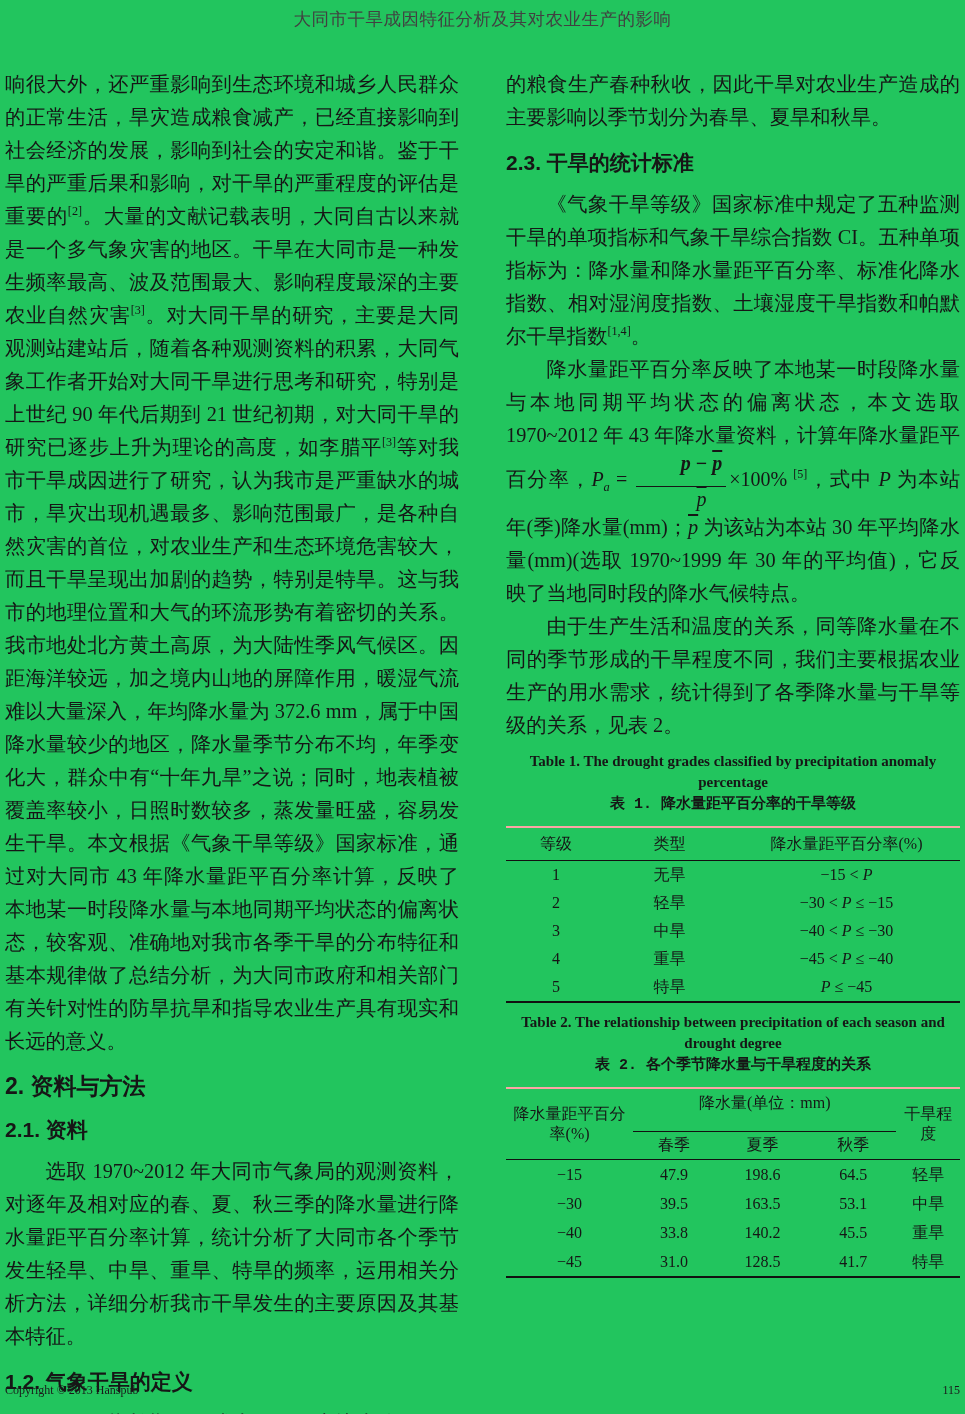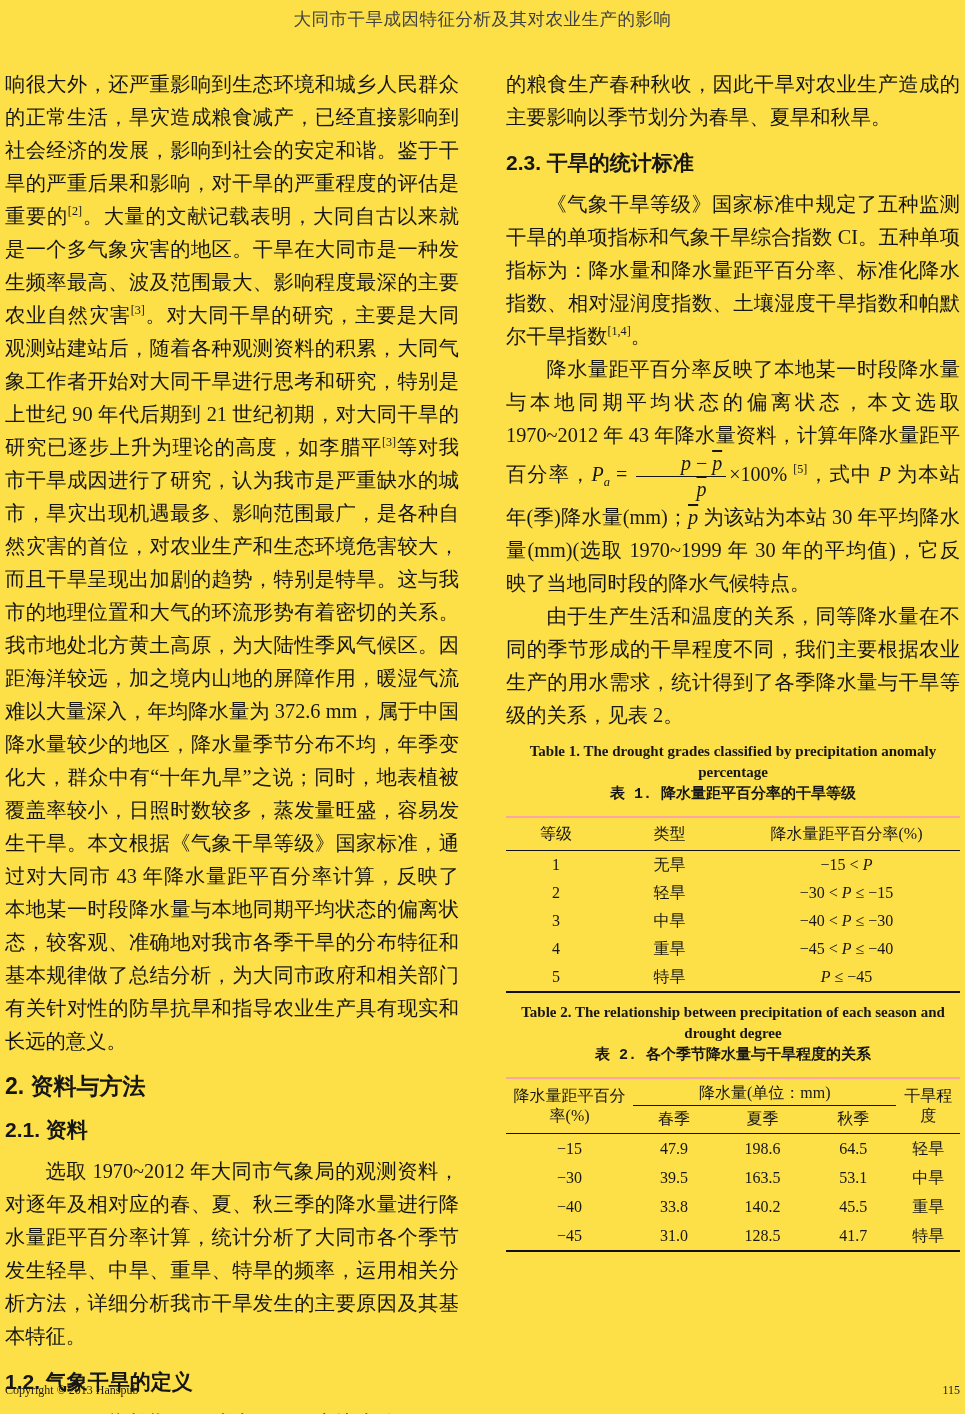"大同市干旱成因特征分析及其对农业生产的影响" .page { background: #fde047 -> #22c55e }
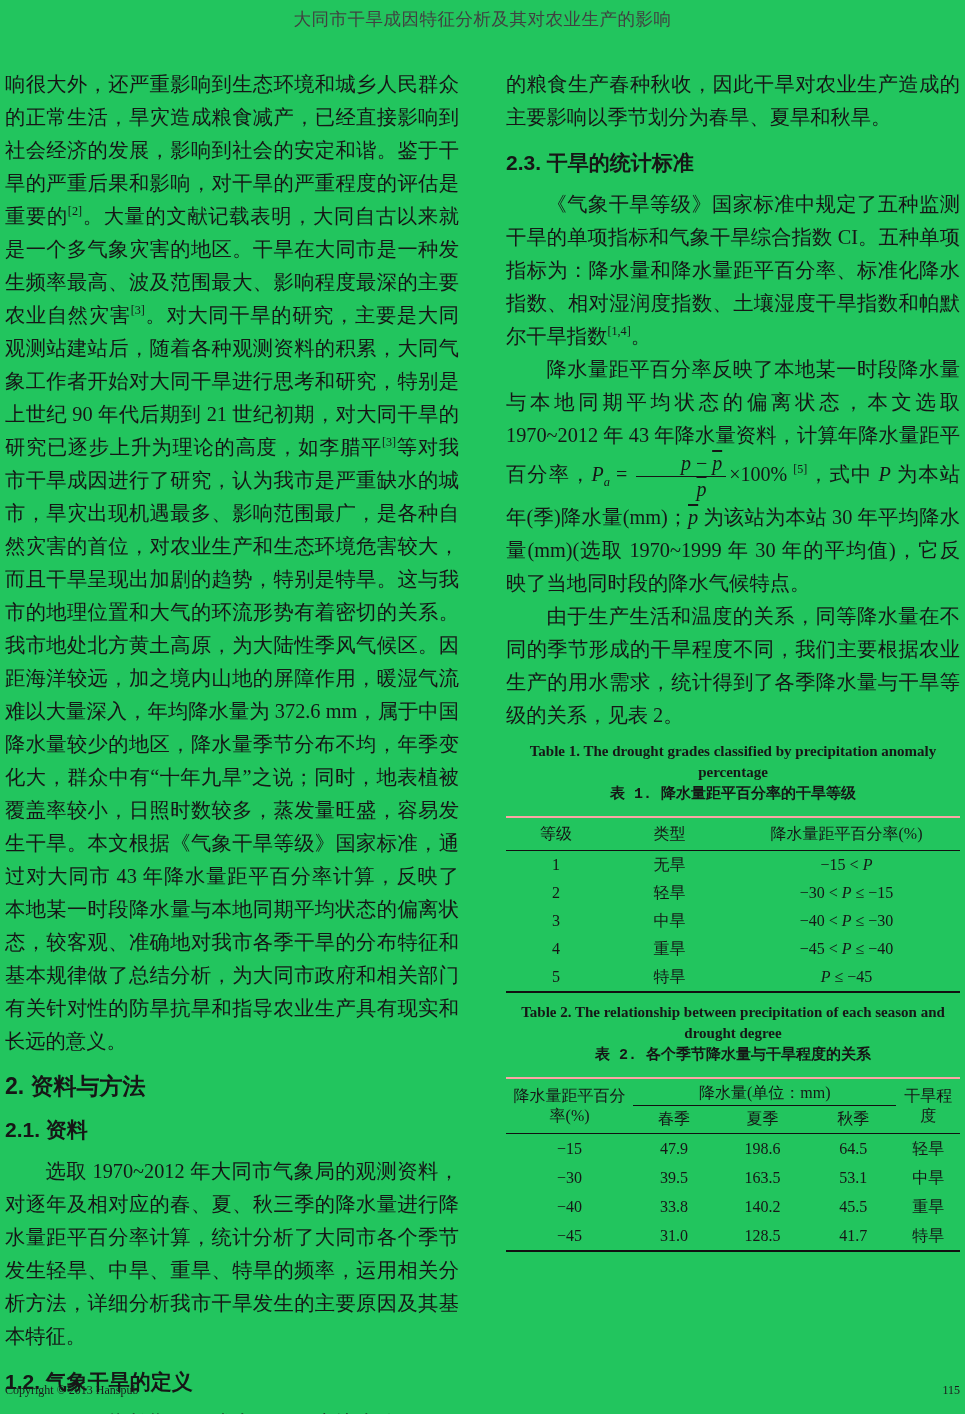"p − p" .frac .num { font-weight: none -> bold; padding: 0 4px 1px 4px -> 0 4px 11px 4px }
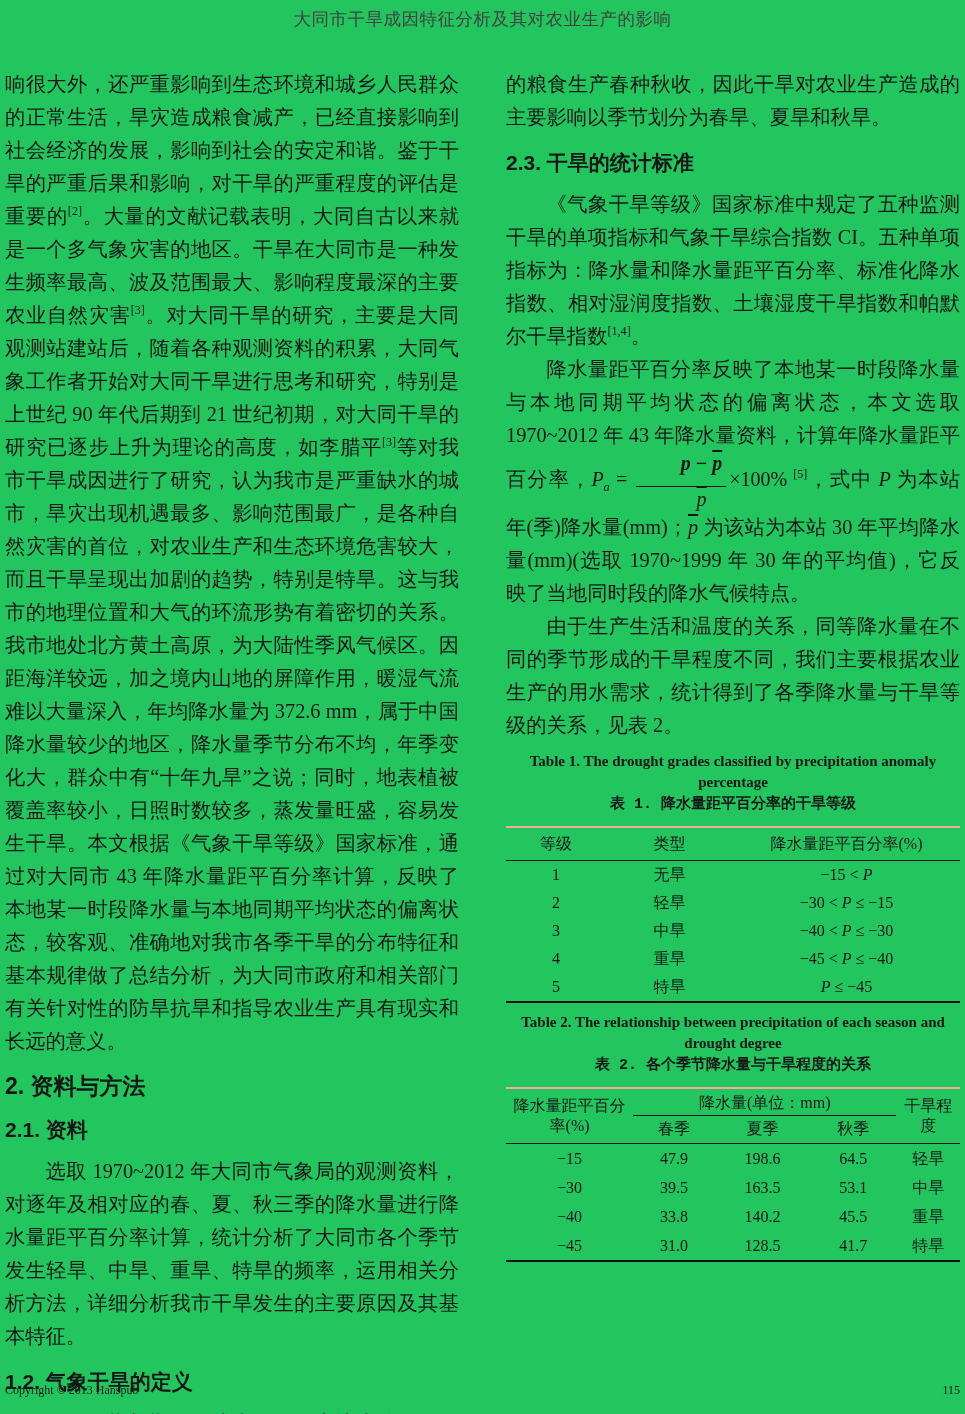"降水量(单位：mm)" table.t2 th.span-mid { padding-bottom: 2px -> 18px }
